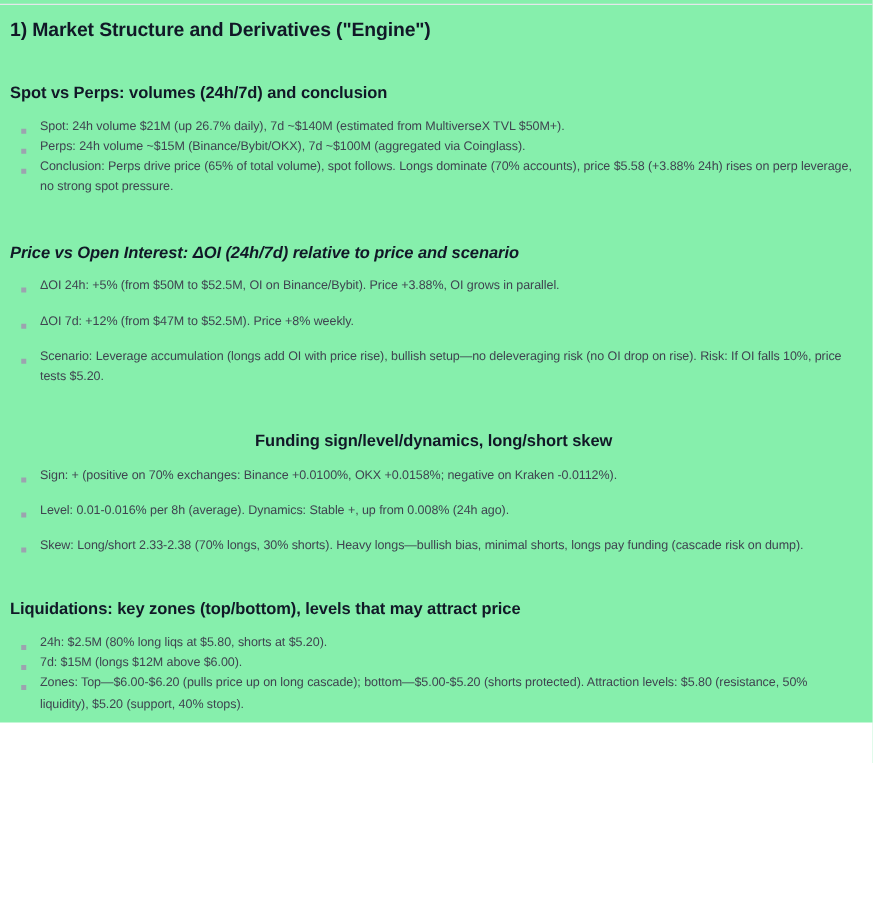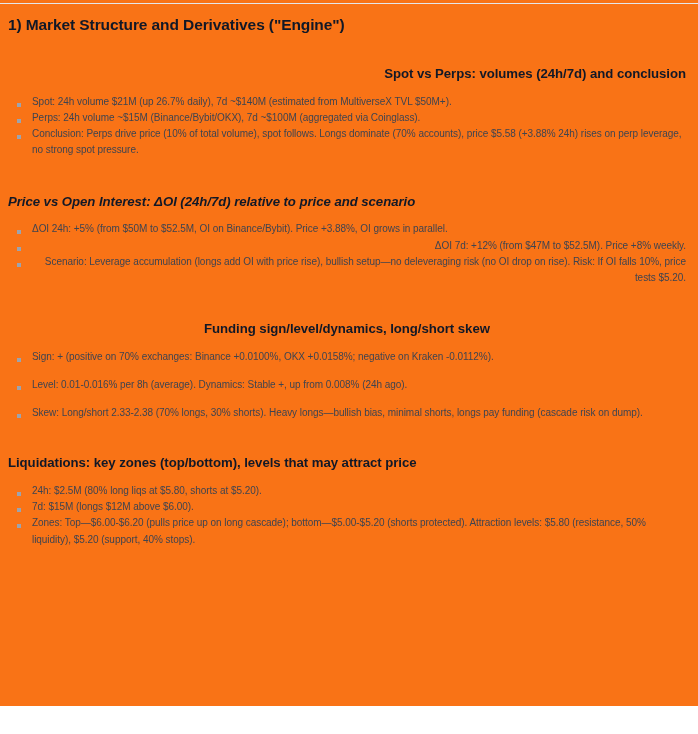"1) Market Structure and Derivatives" .page { background: #f97316 -> #86efac; height: 706px -> 578px }
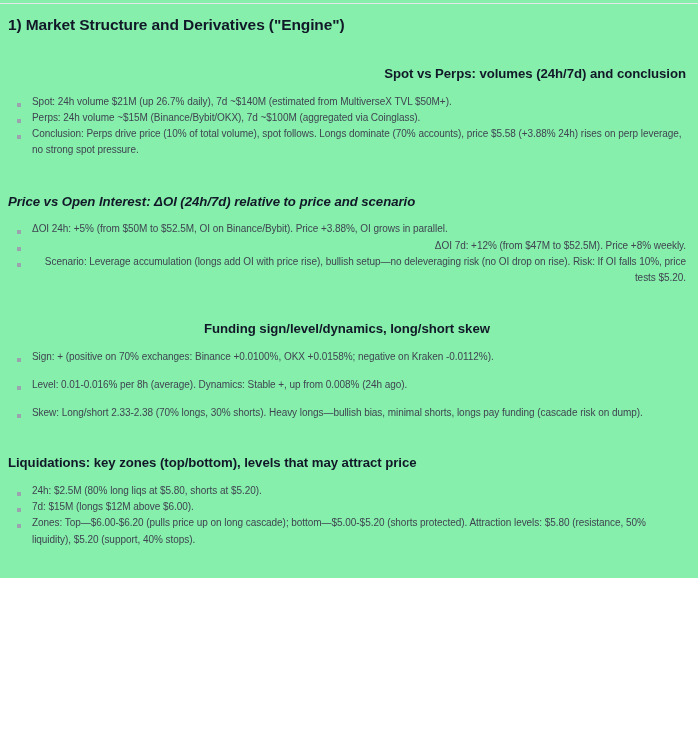"Spot vs Perps: volumes (24h/7d)" .sec-1 { text-align: right -> none }
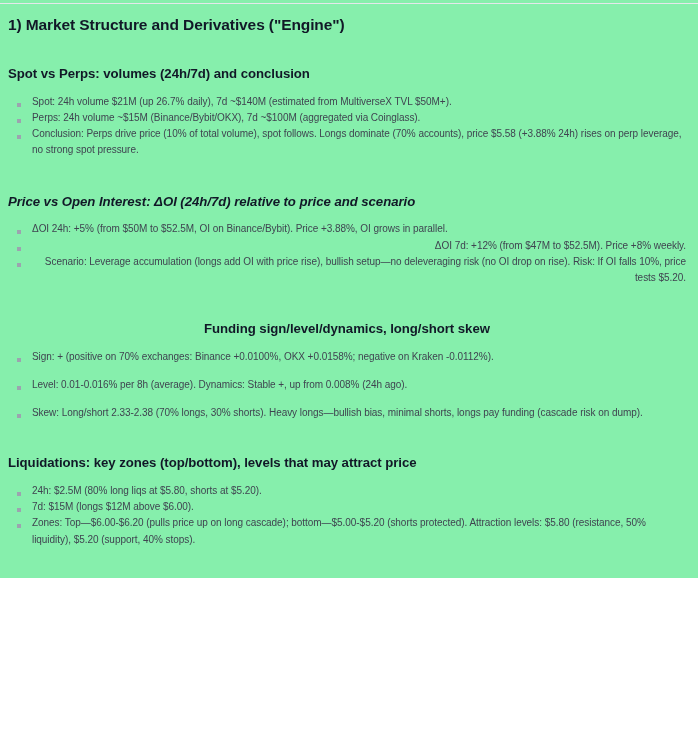"Conclusion: Perps drive price (10%" li { text: 10% -> 65% }
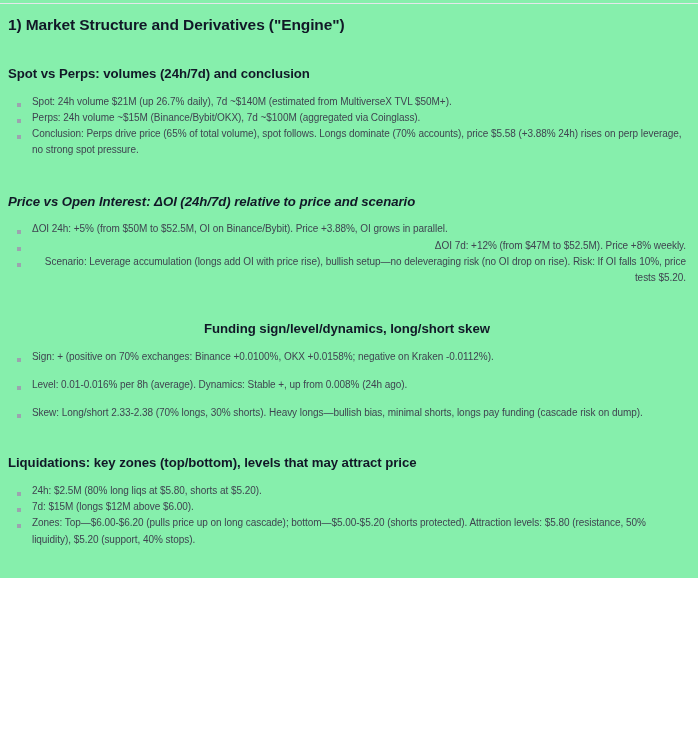"ΔOI 7d: +12% (from $47M" .list-2 li + li { margin-top: 0 -> 12px; text-align: right -> none }
